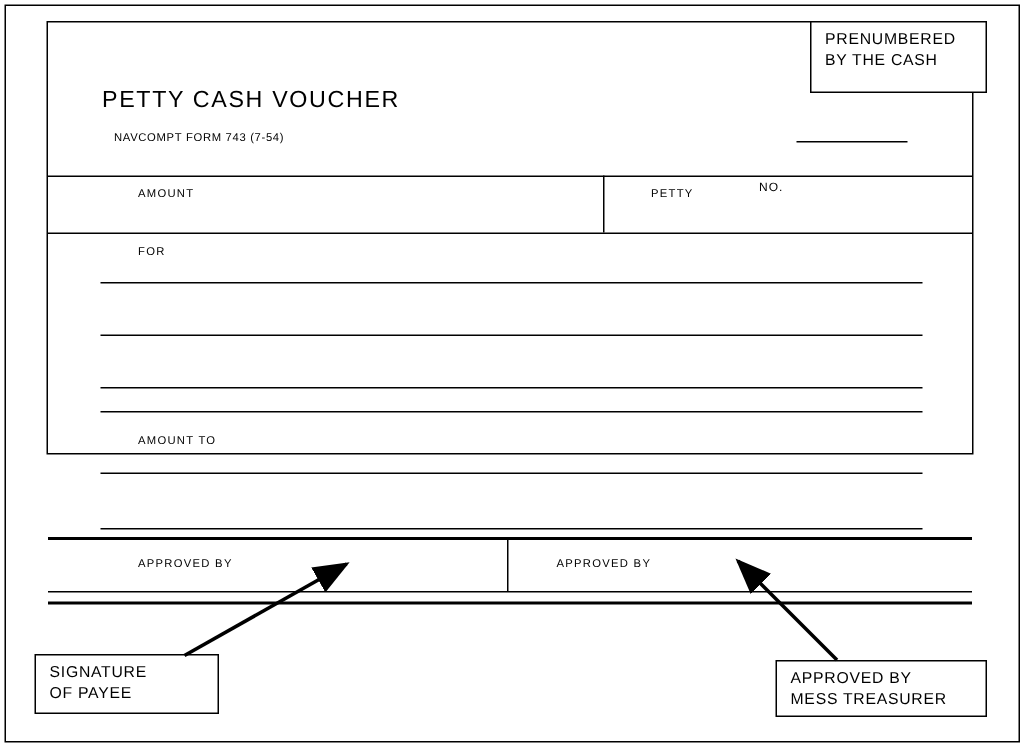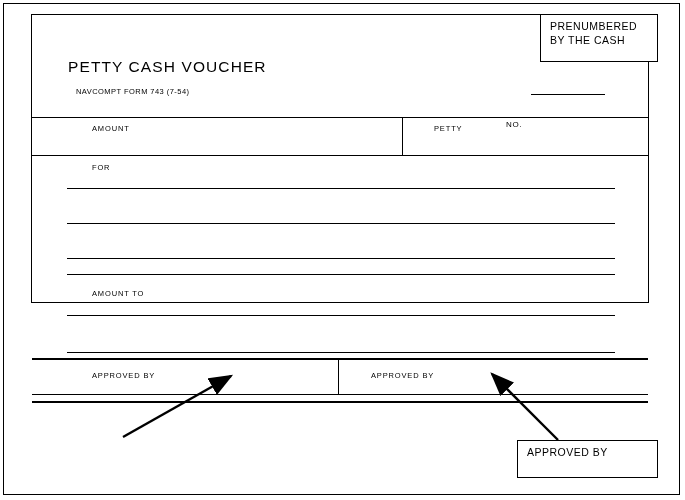"SIGNATURE" div.callout { html: none -> <div> <span>SIGNATURE</span> <span>OF PAYEE</span> </div> }
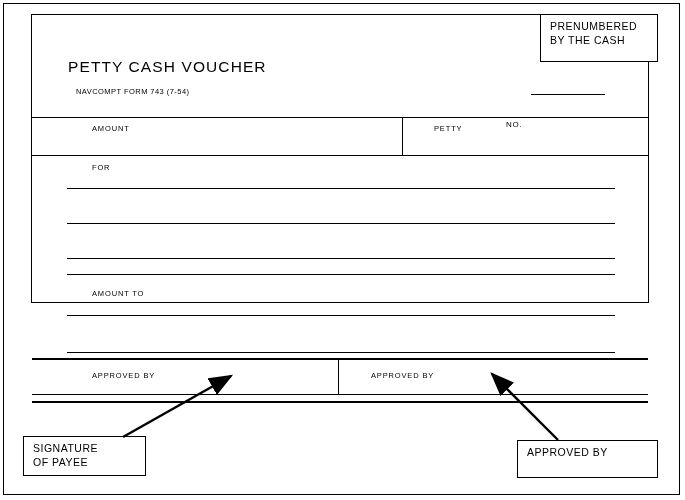"MESS TREASURER" span { html: none -> <span>MESS TREASURER</span> }
